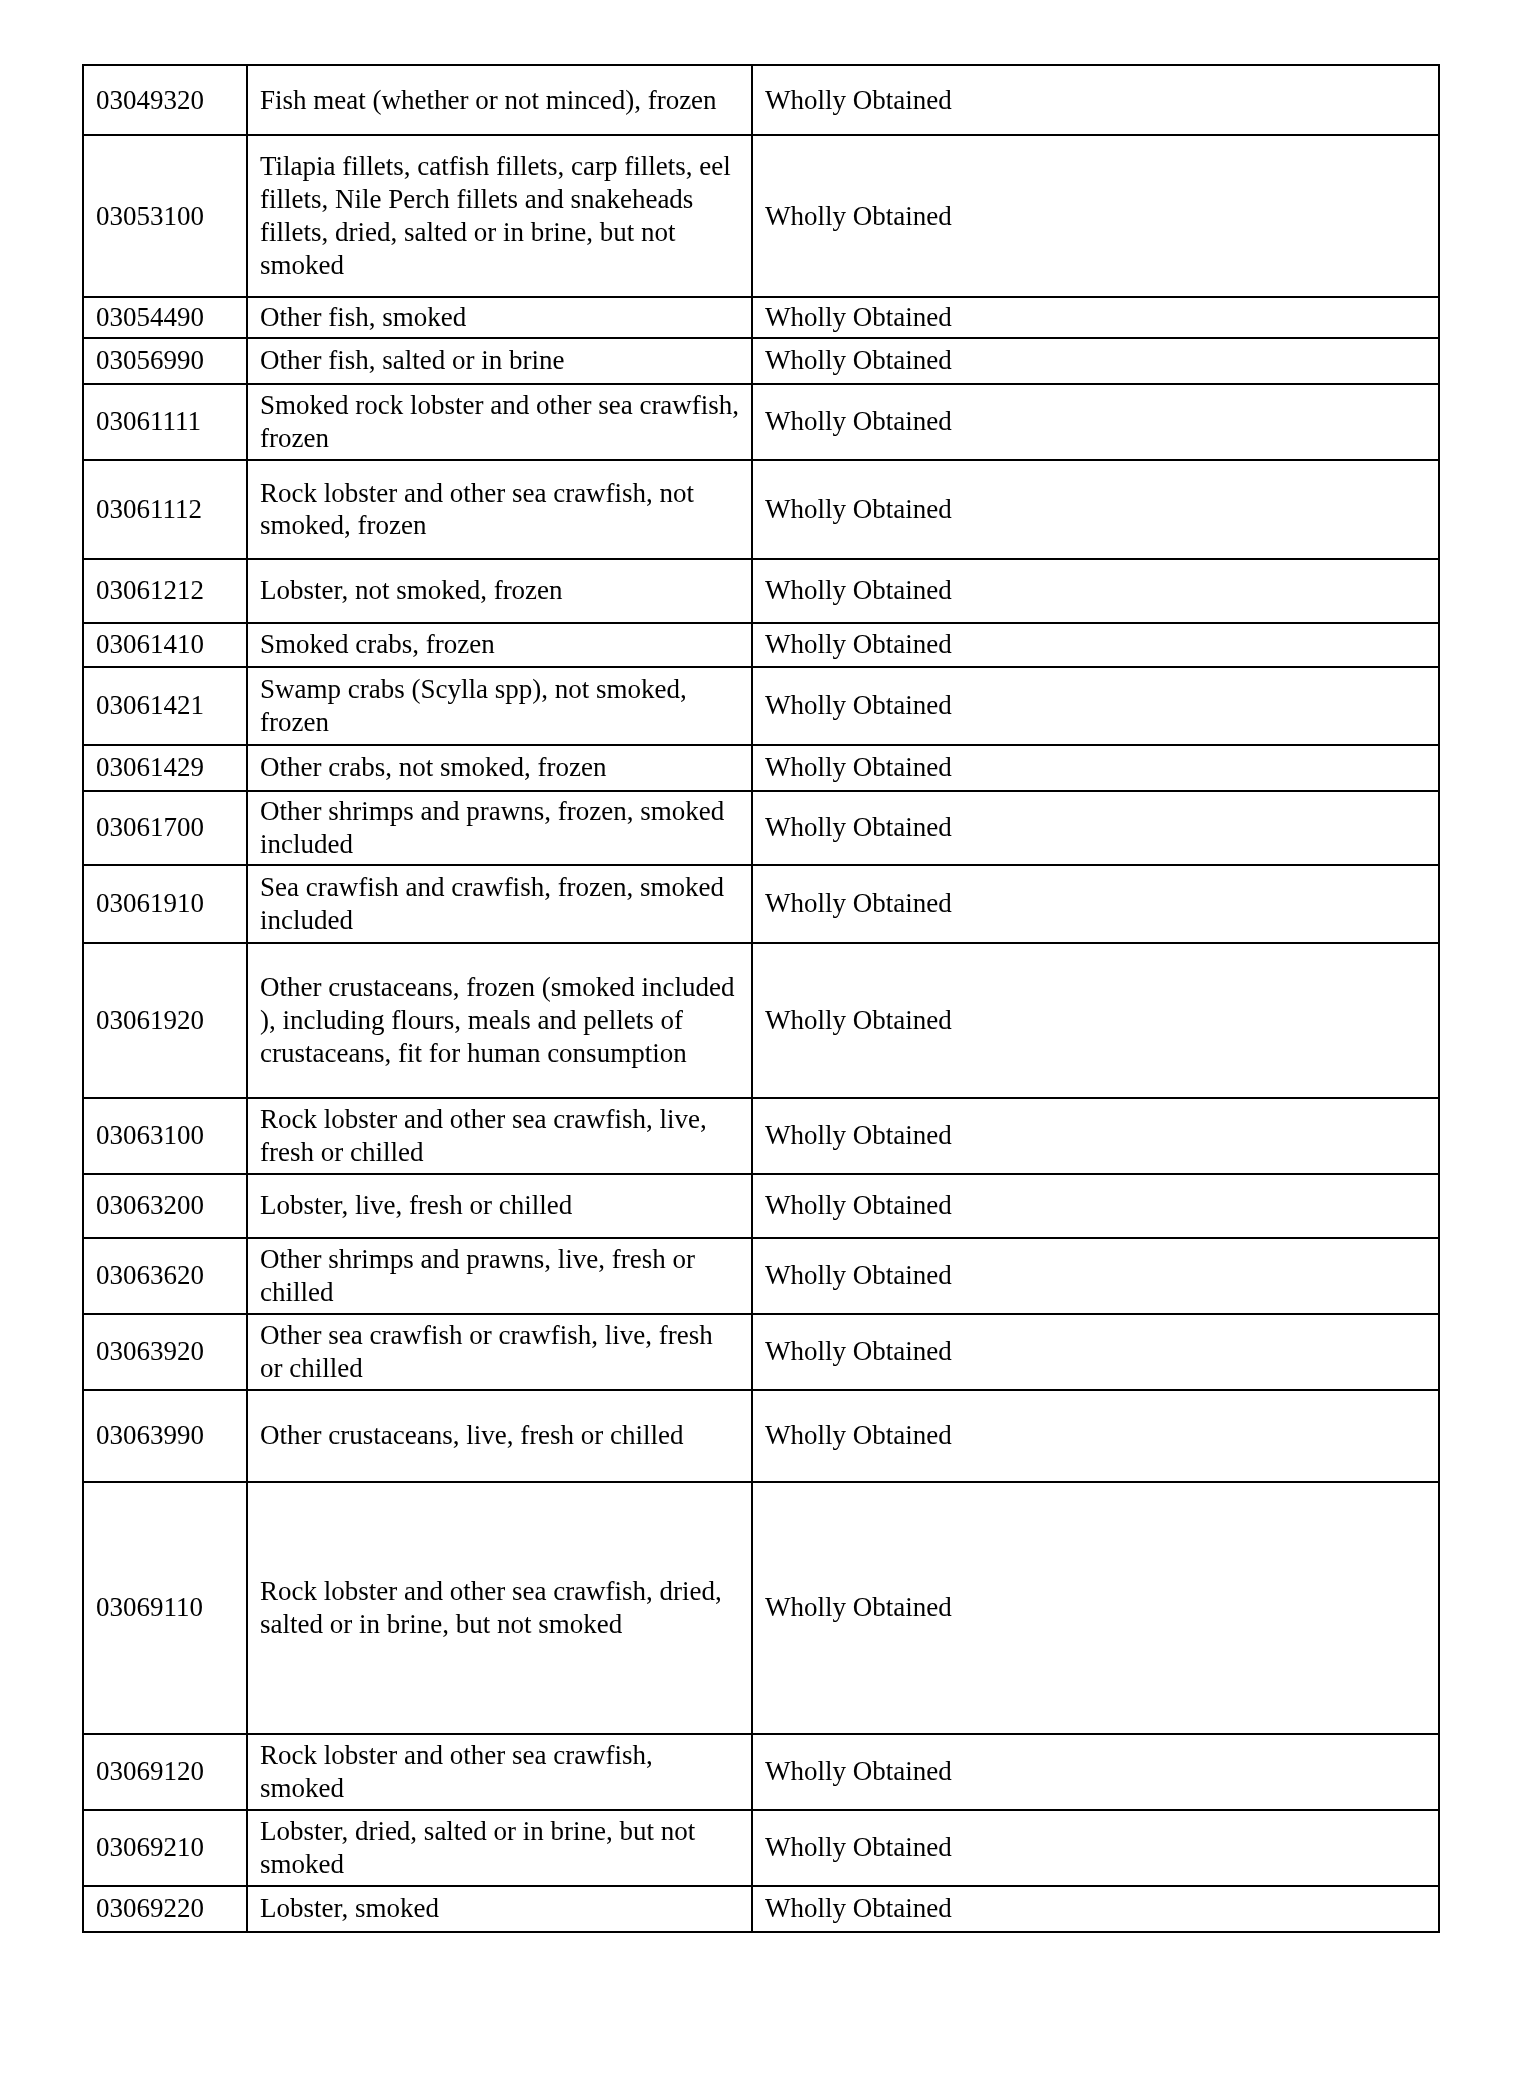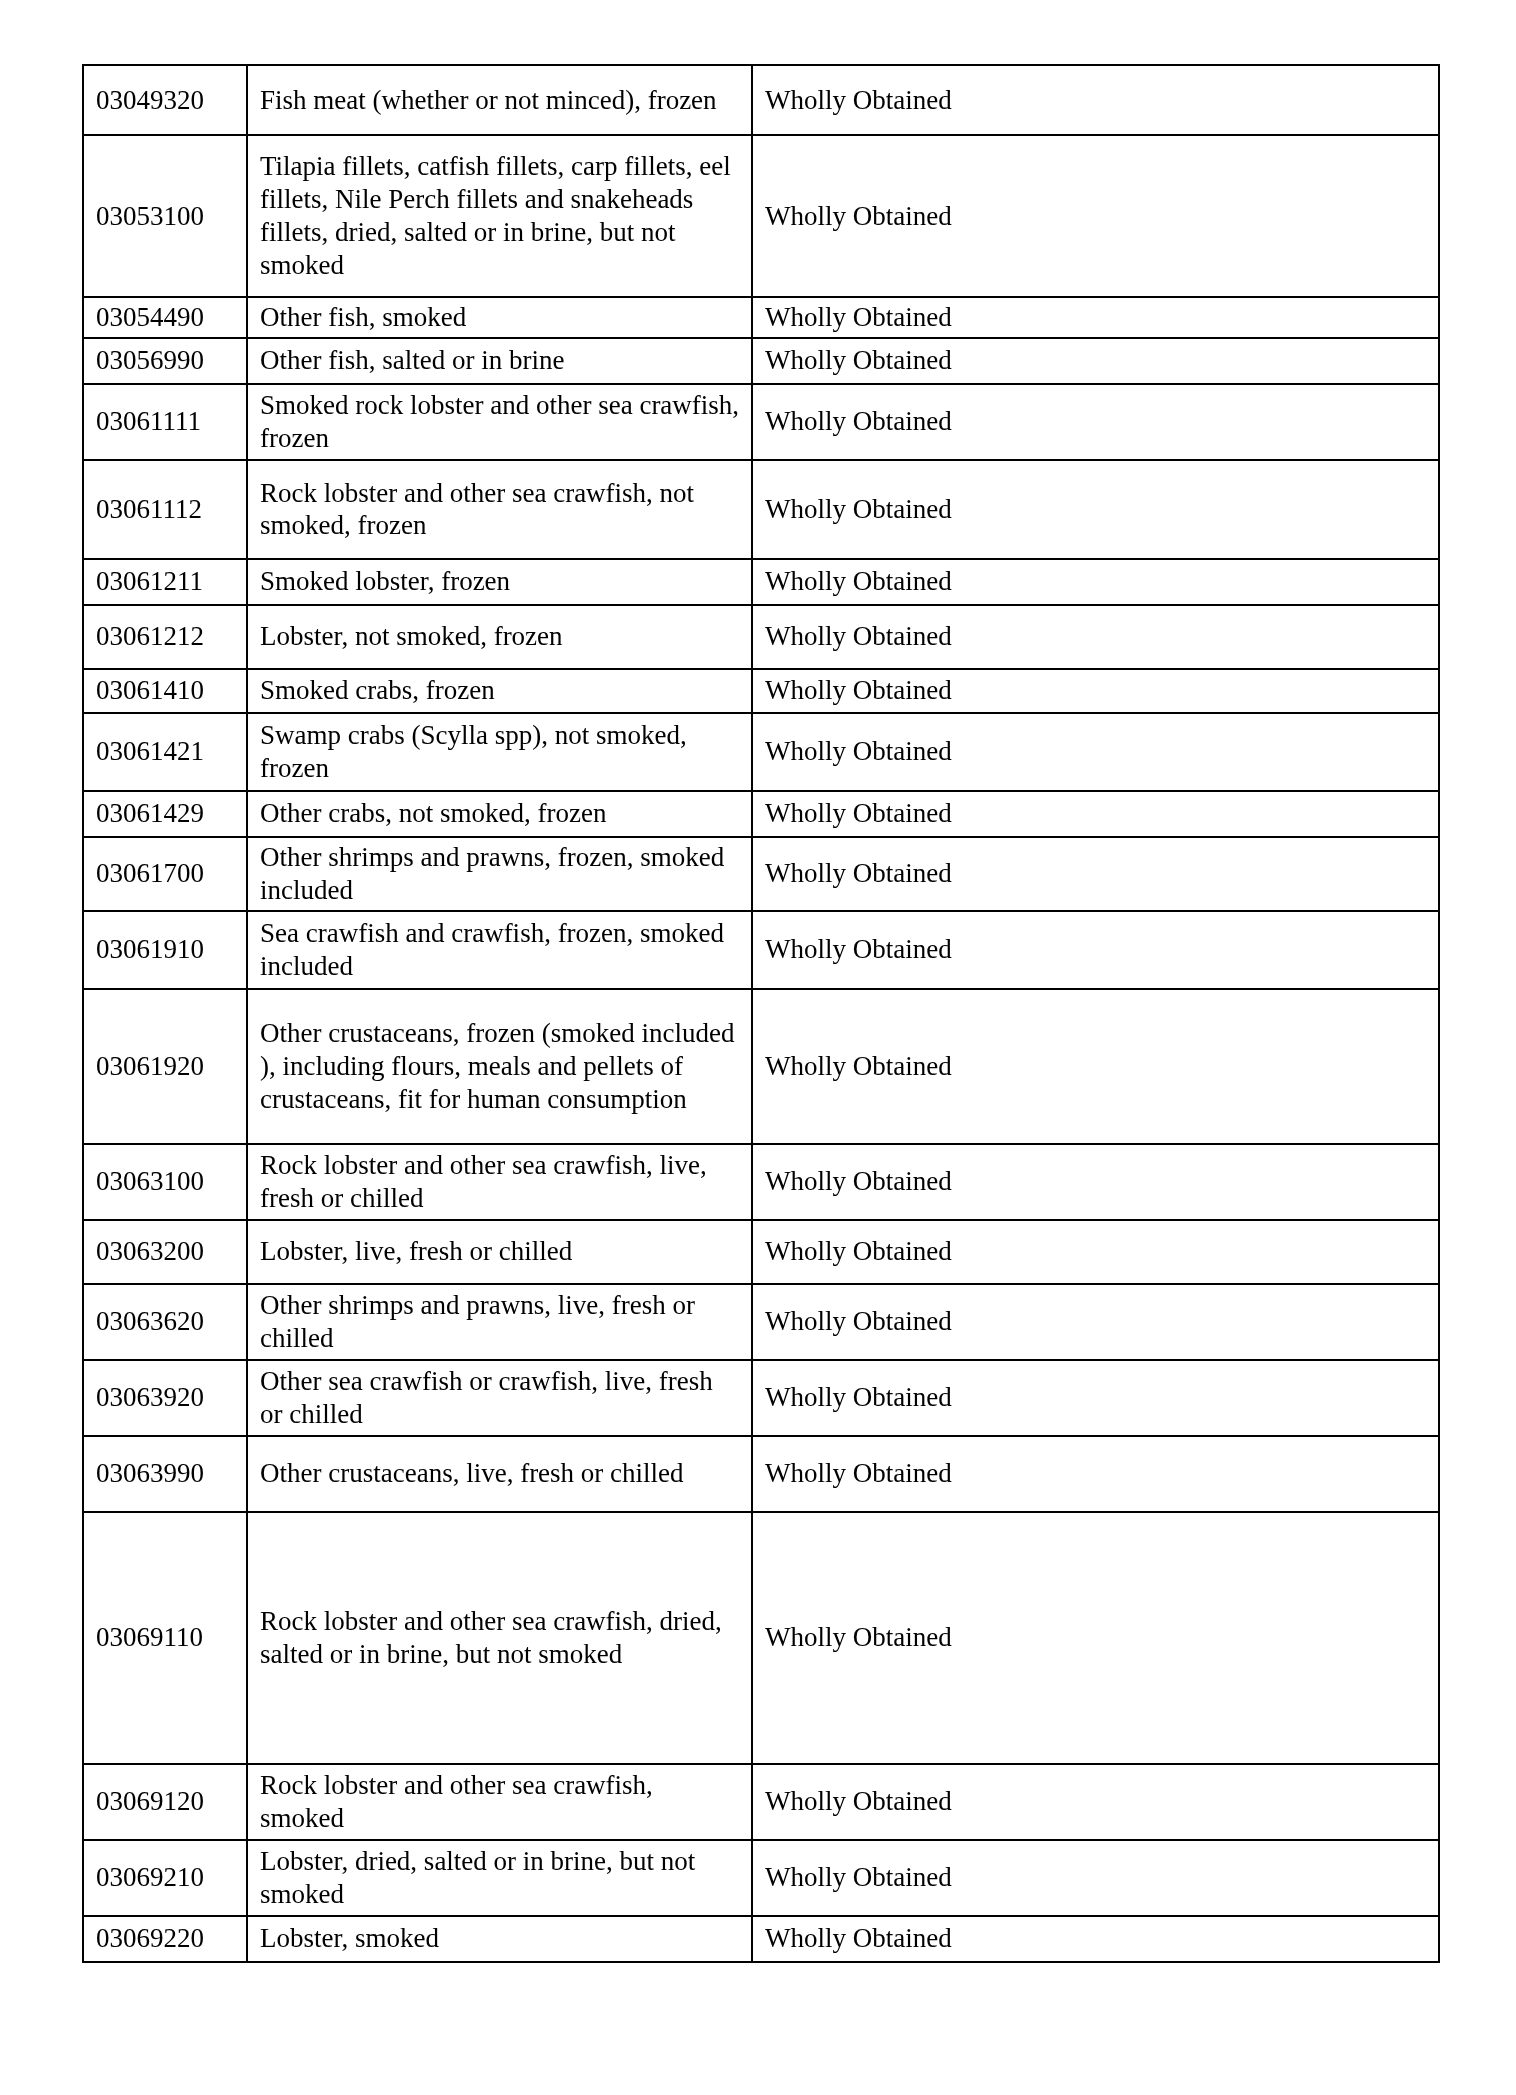"03061211" tr { html: <tr> <td>03061211</td> <td>Smoked lobster, frozen</td> <td>Wholly Obtained</td> </tr> -> none }
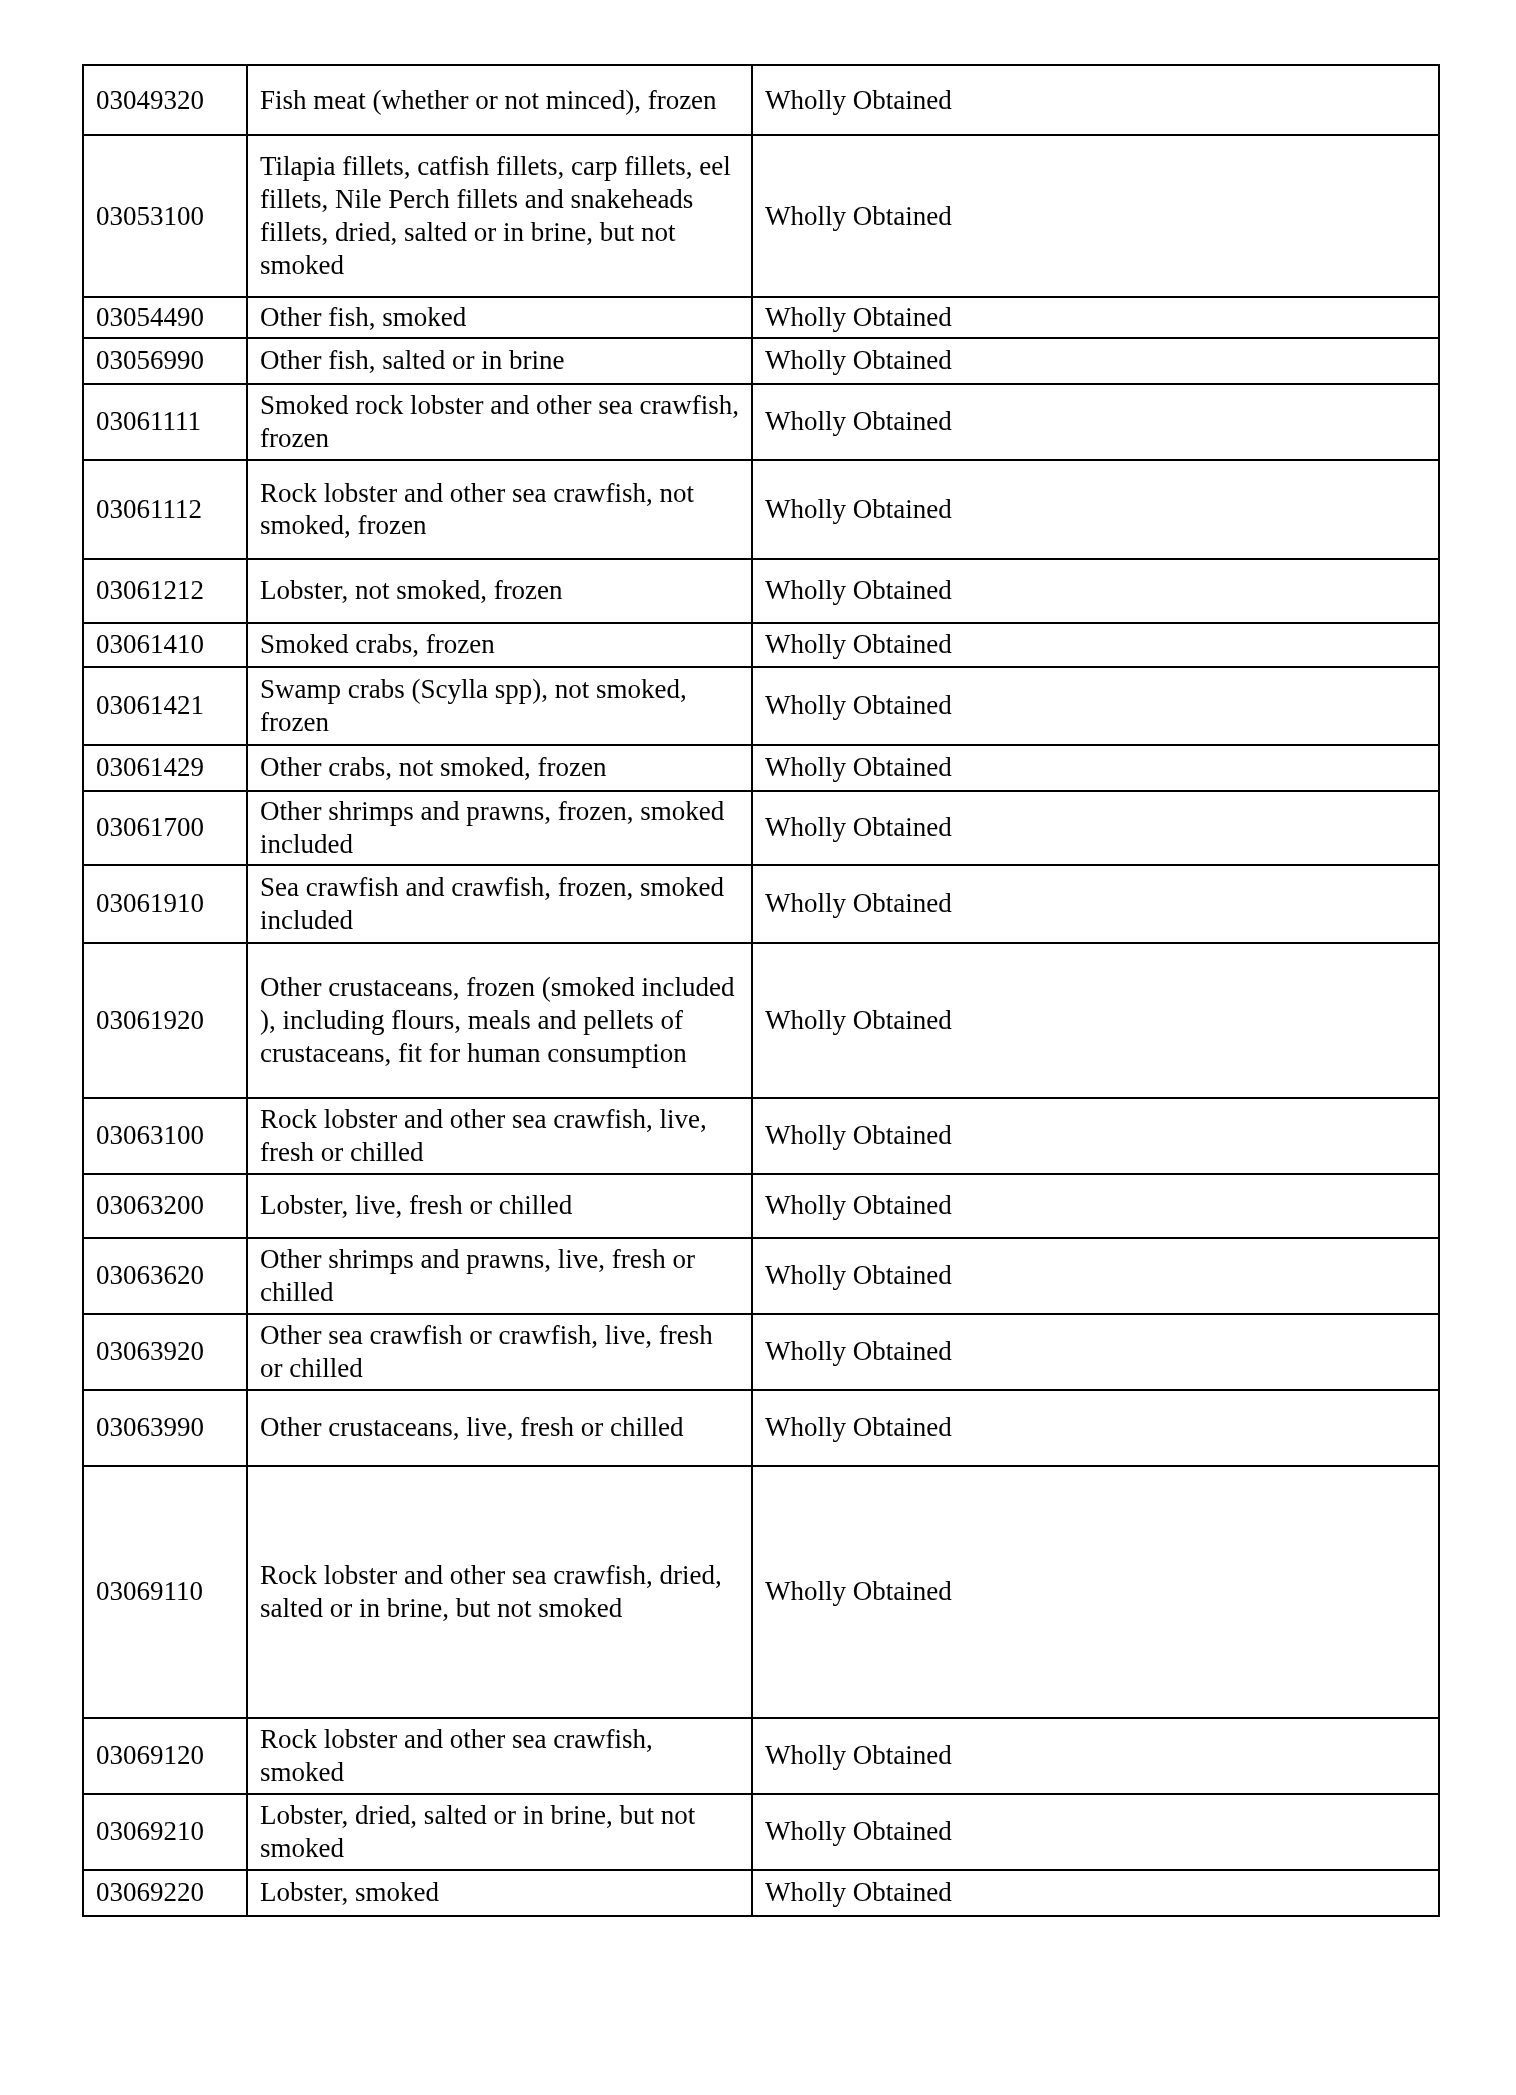"03063990" tr { height: 76px -> 92px }
